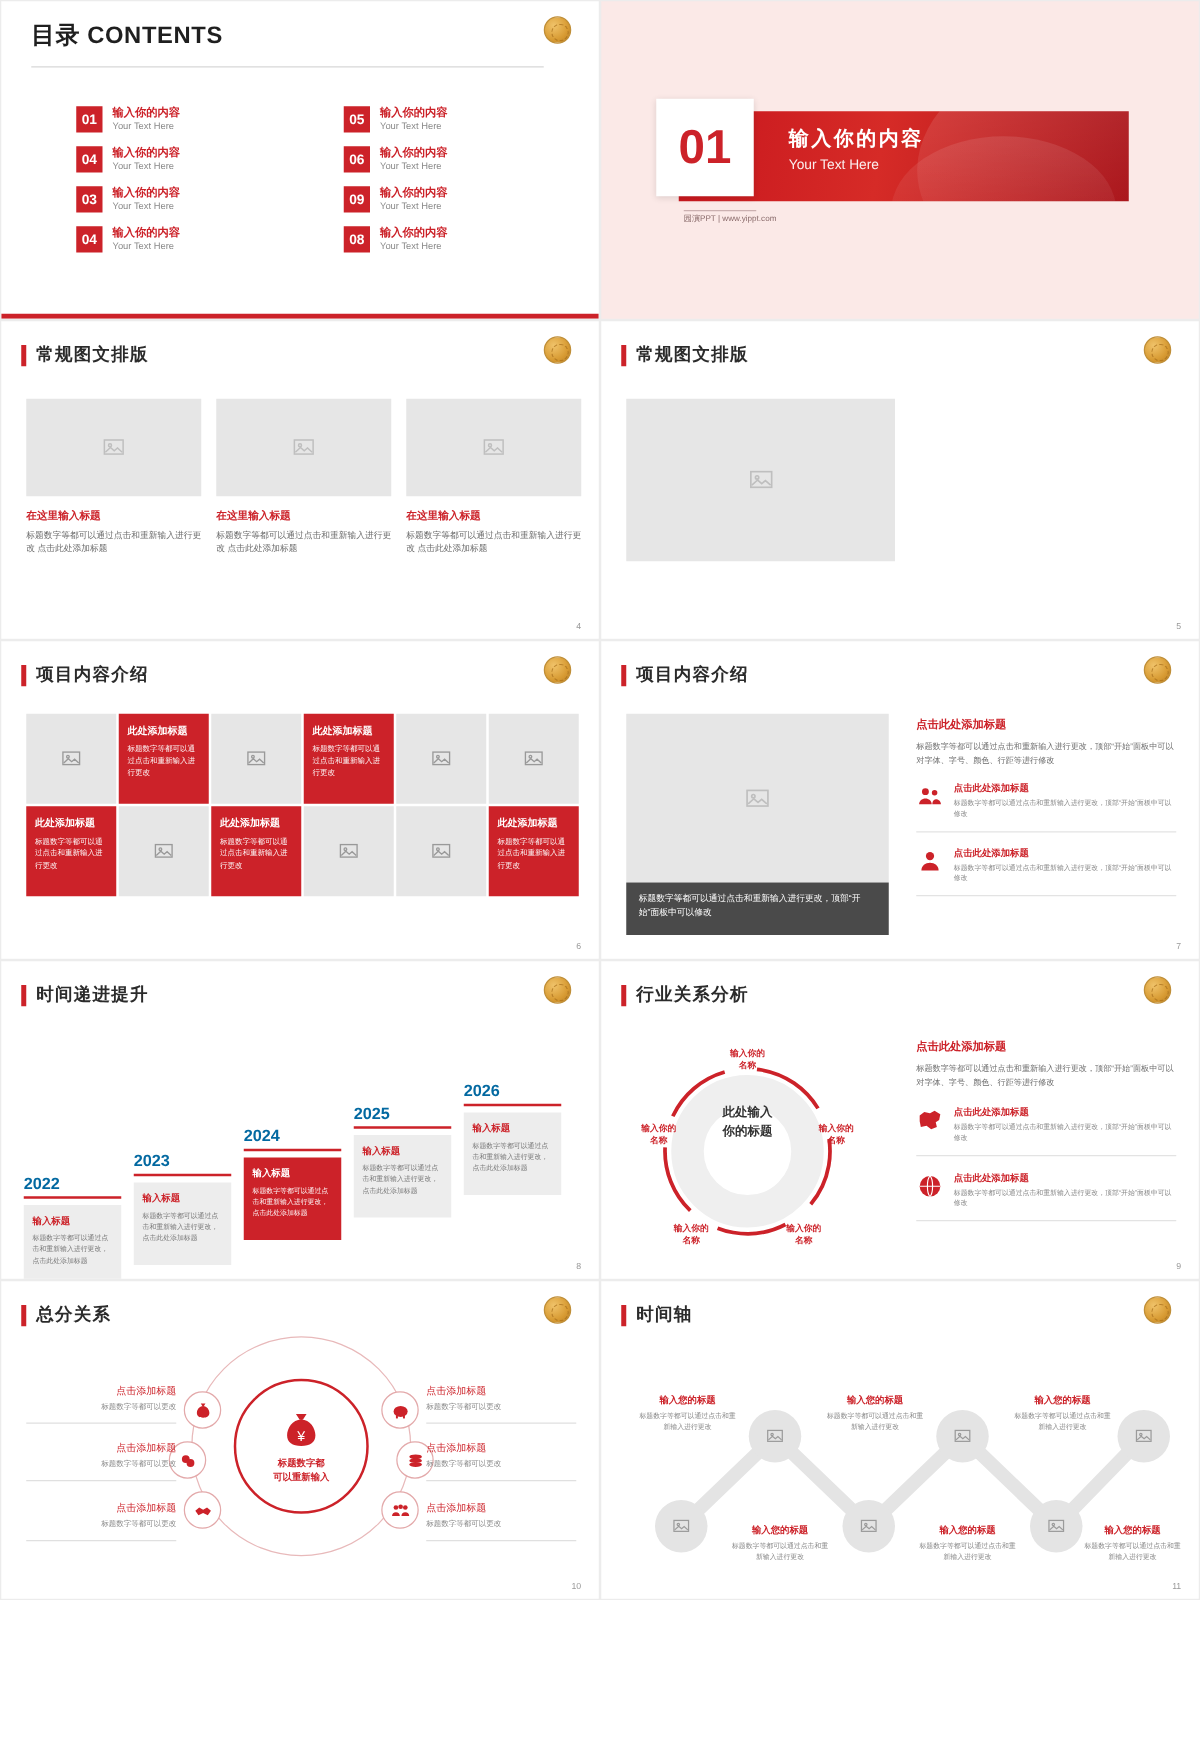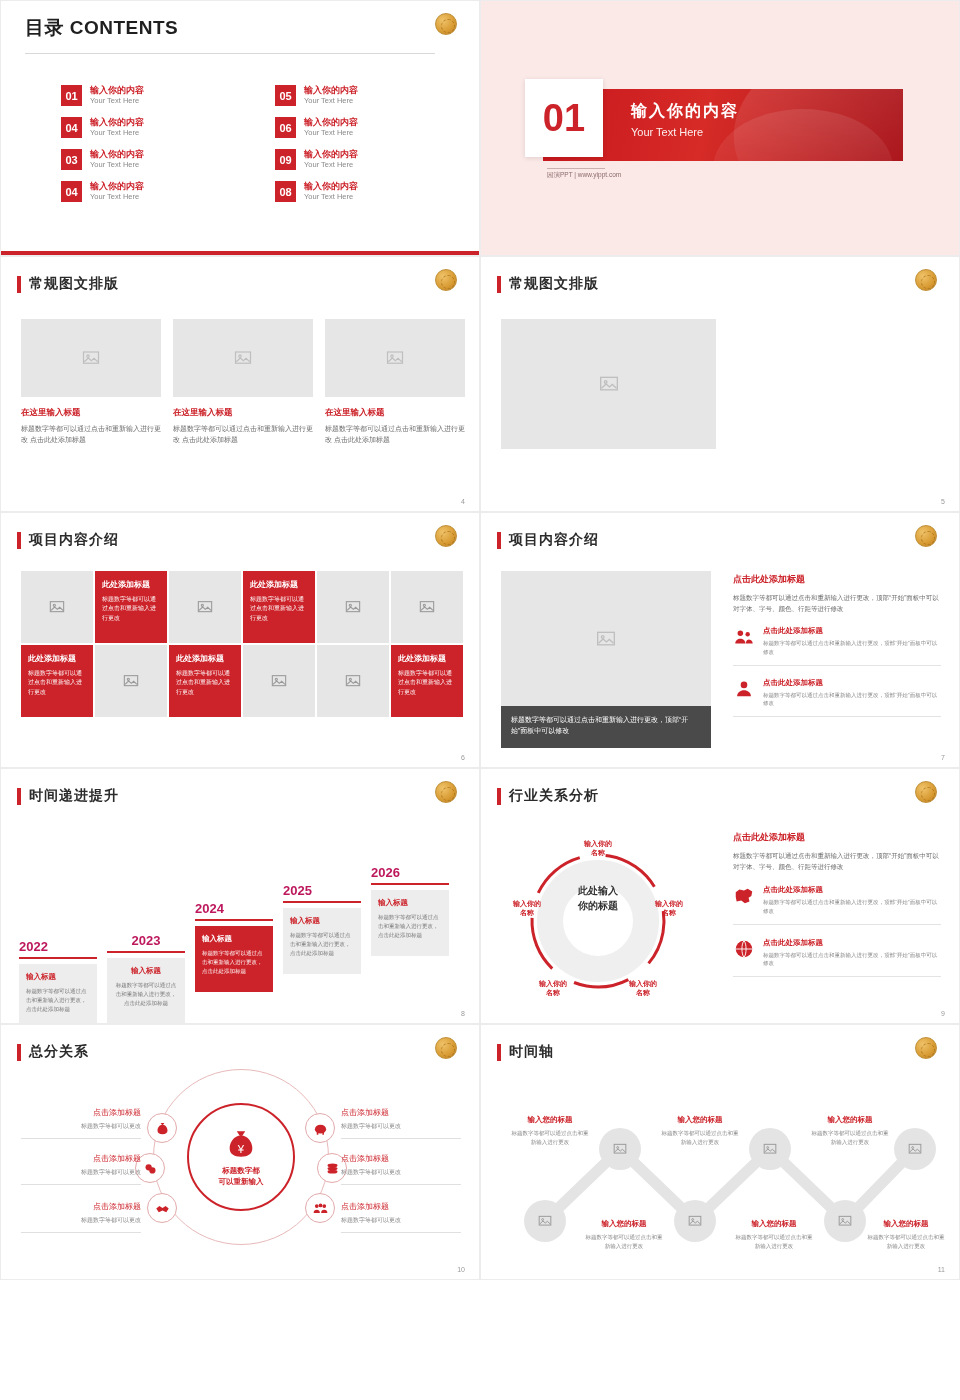"2026" .s8-step .yr { color: #be185d -> #0369a1 }
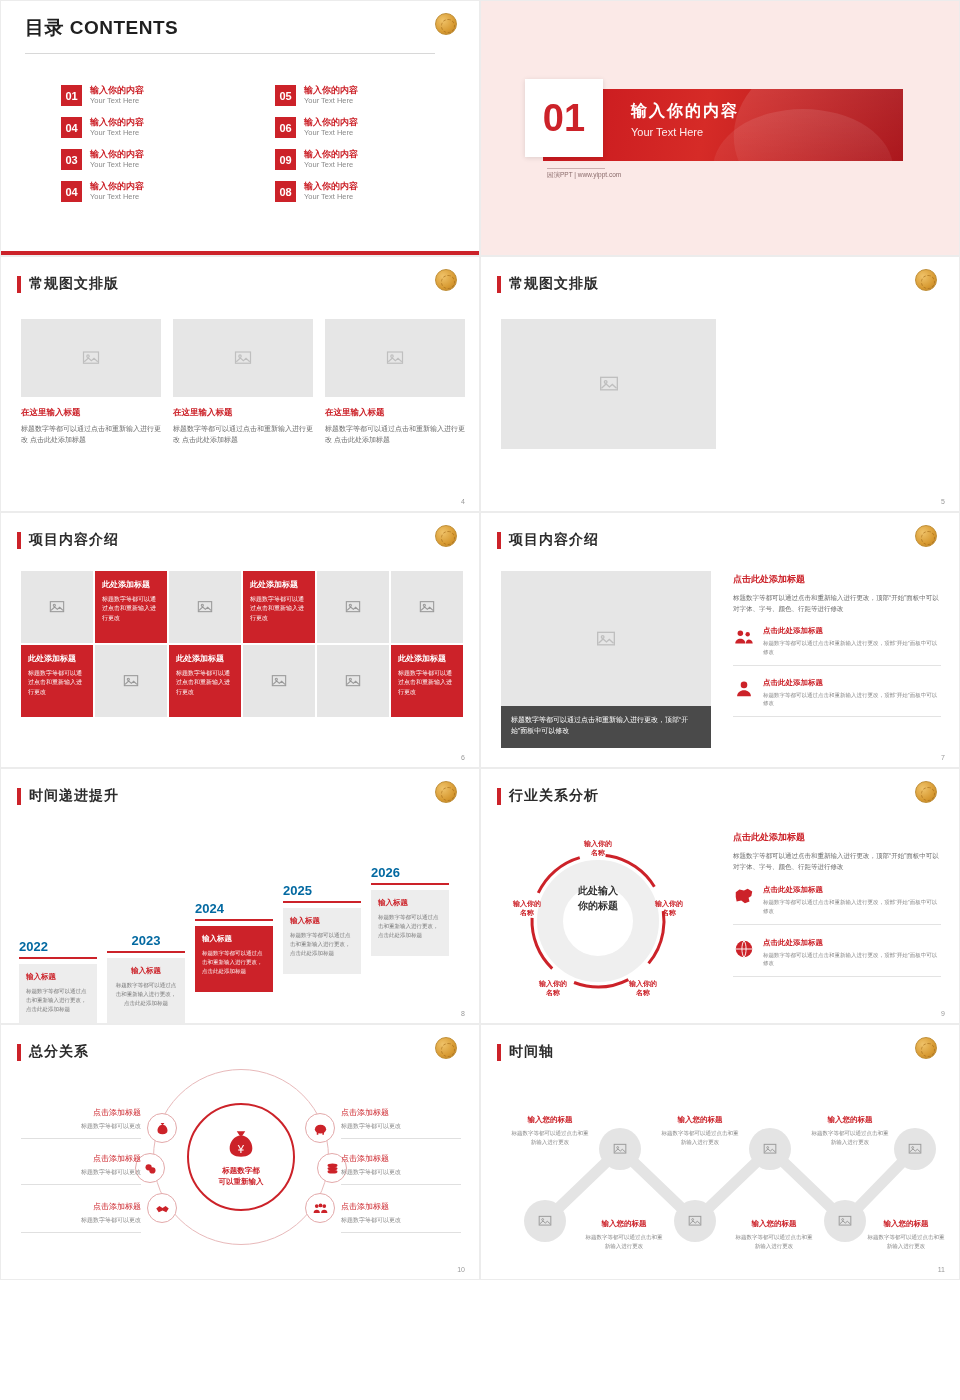"2023" div.s8-step { text-align: center -> none; top: 68px -> 56px }
